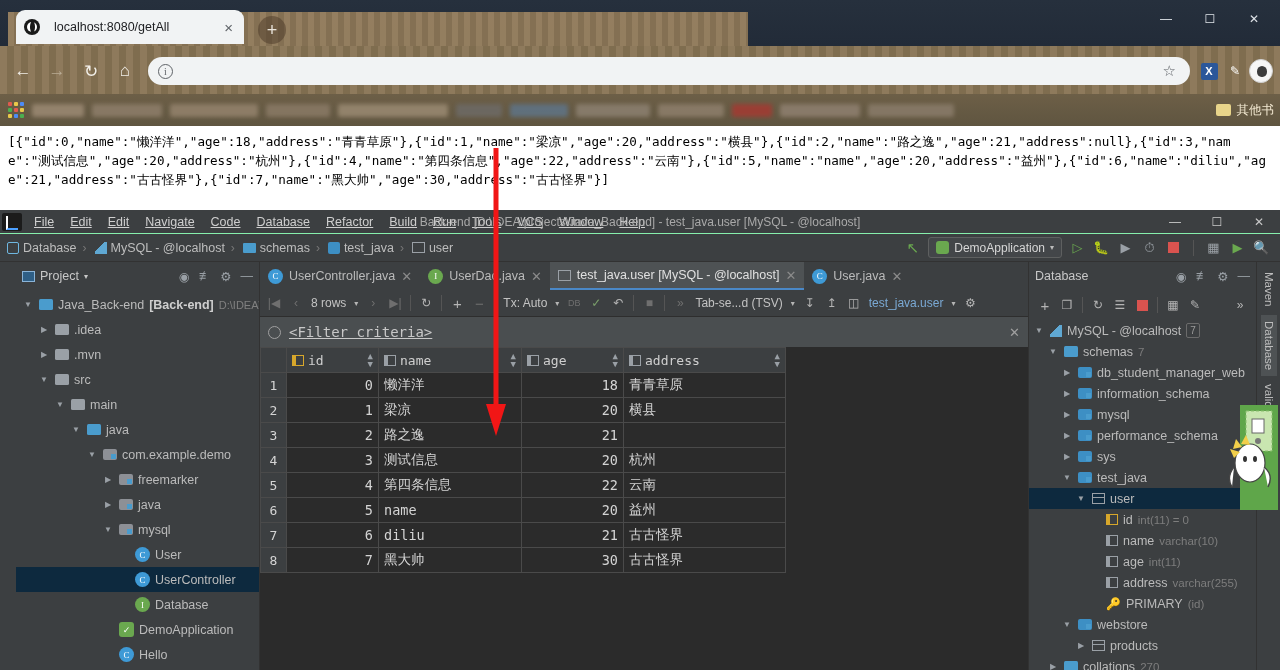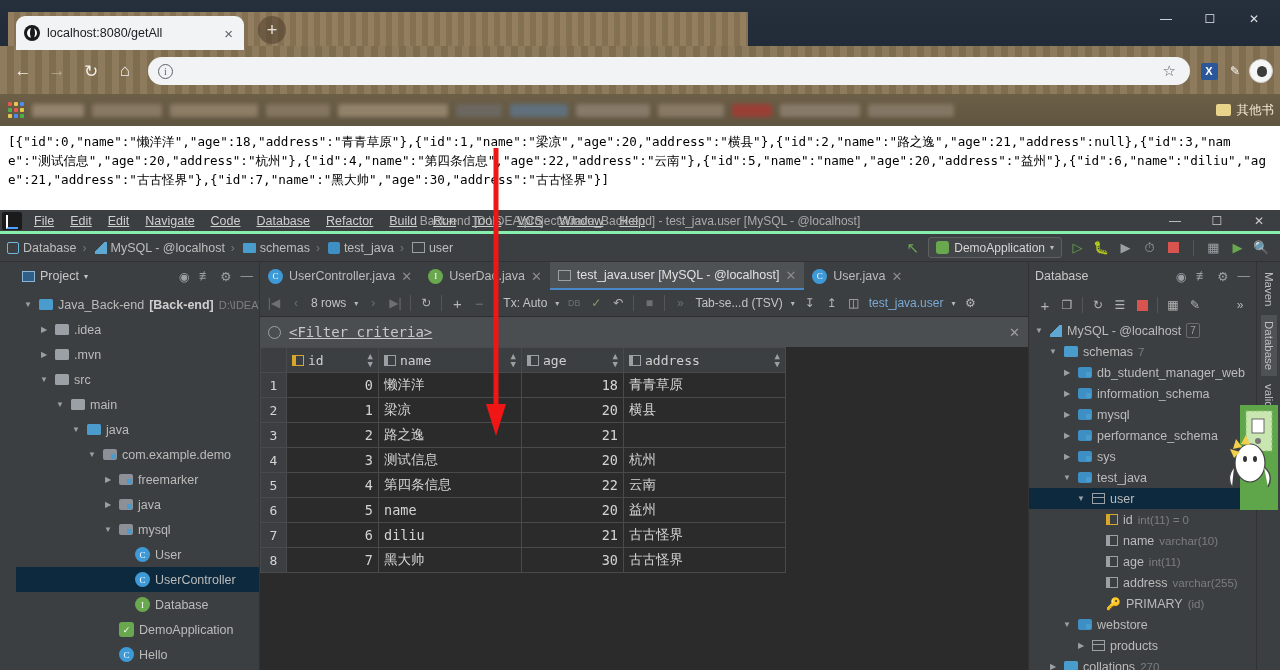"localhost:8080/getAll" .tab { gap: 7px -> 14px; top: 16px -> 10px }
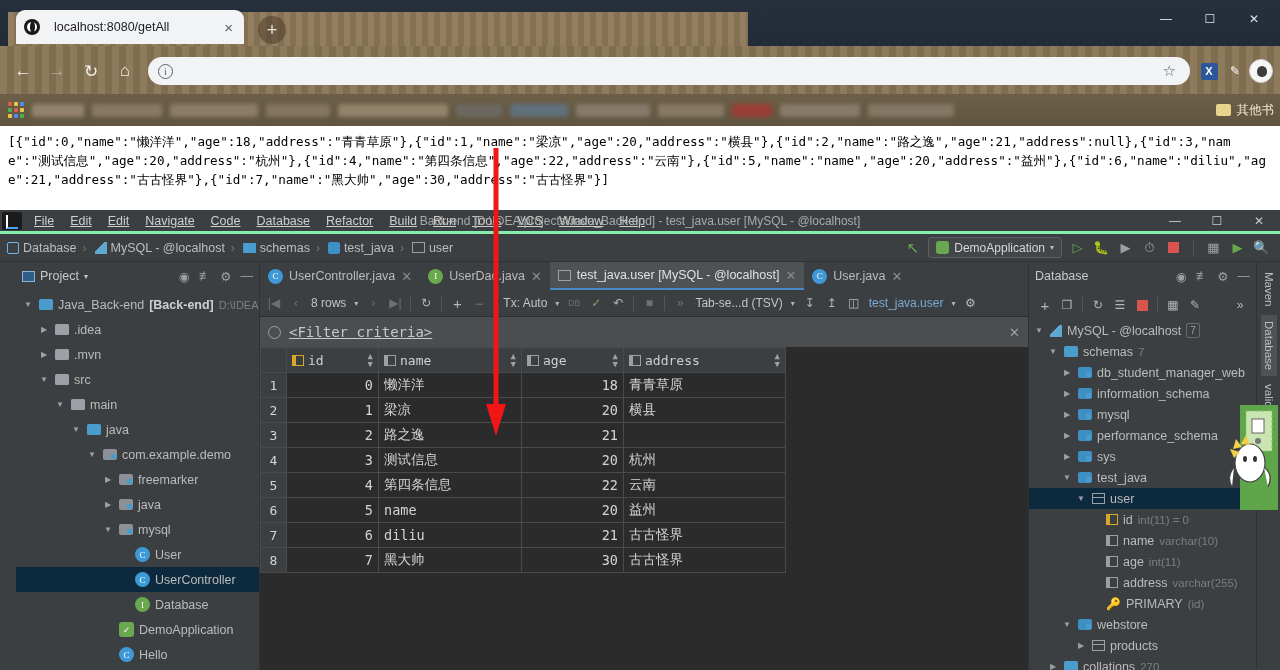"File" .menubar { border-bottom: 3px solid #86efac -> 1px solid #86efac }
